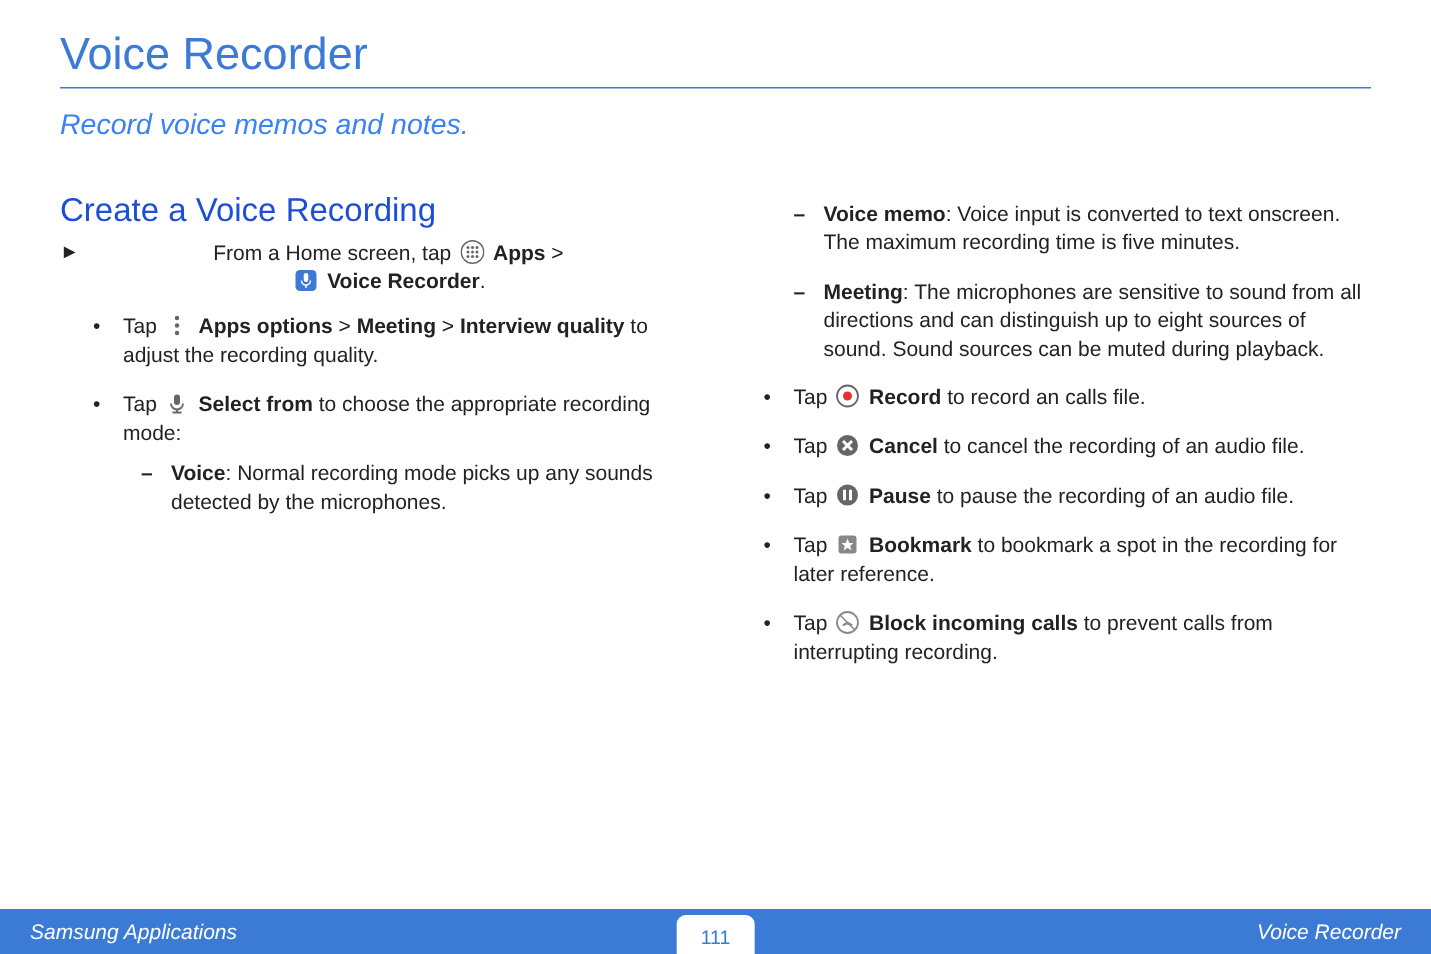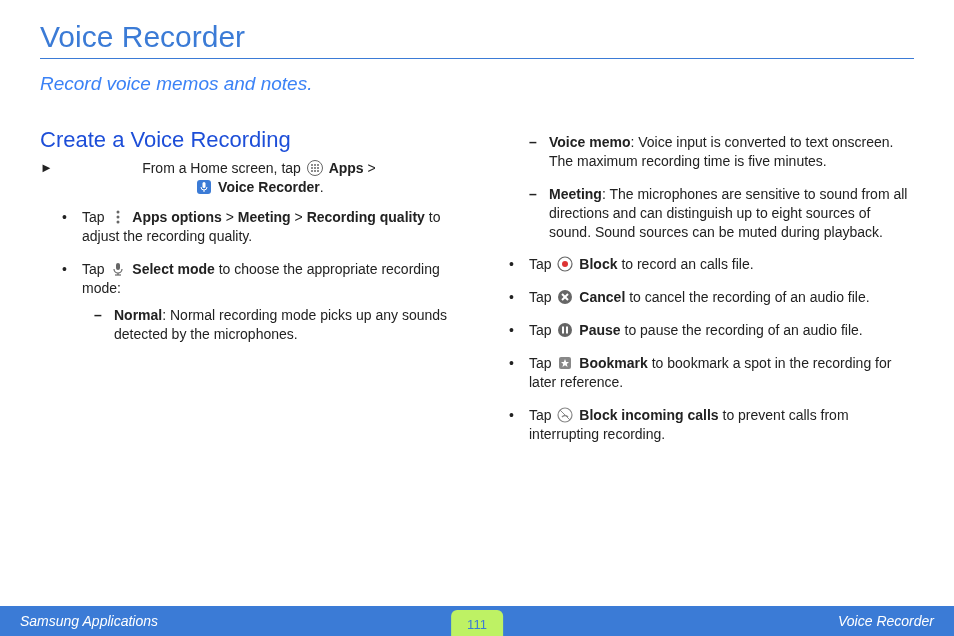"Recording quality" span.b { text: Recording -> Interview }
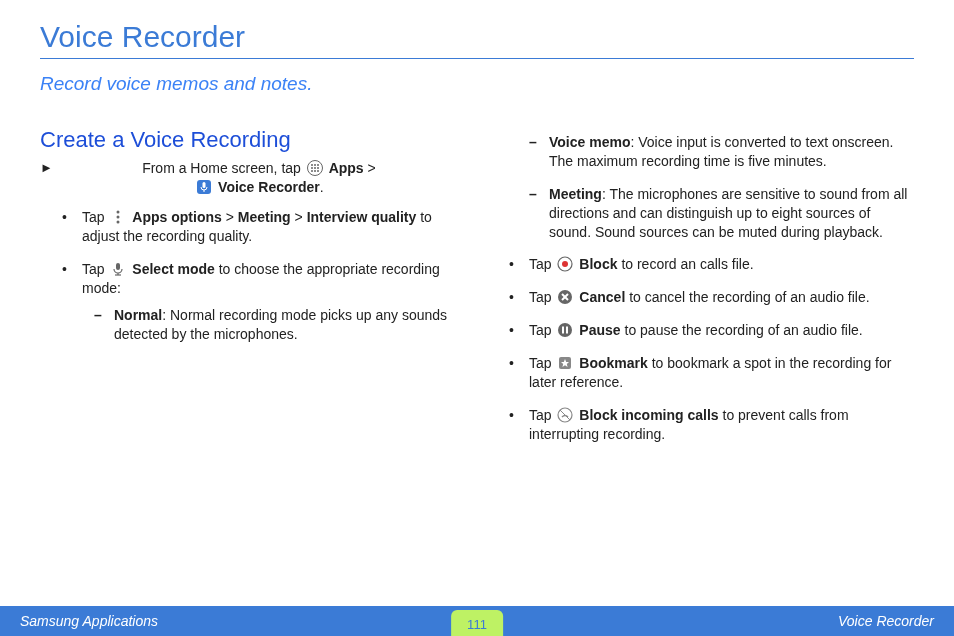"Select mode" span.b { text: mode -> from }
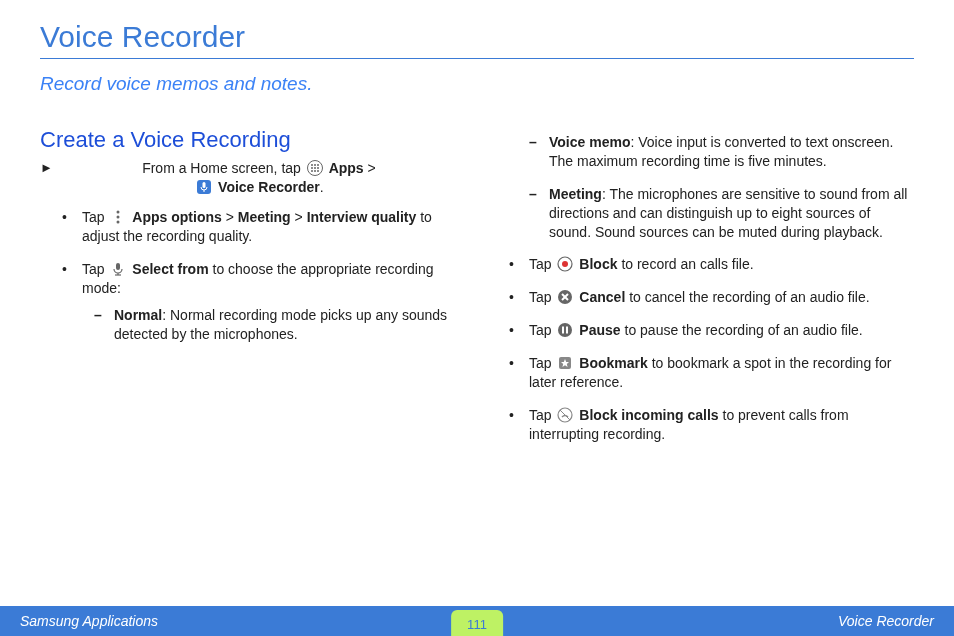"Block" span.b { text: Block -> Record }
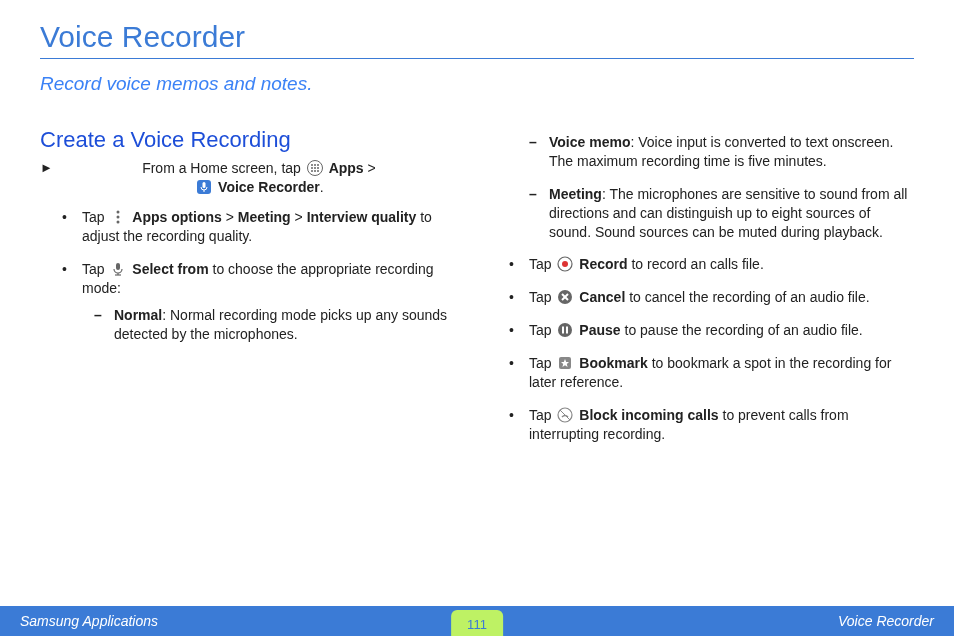"Normal" span.b { text: Normal -> Voice }
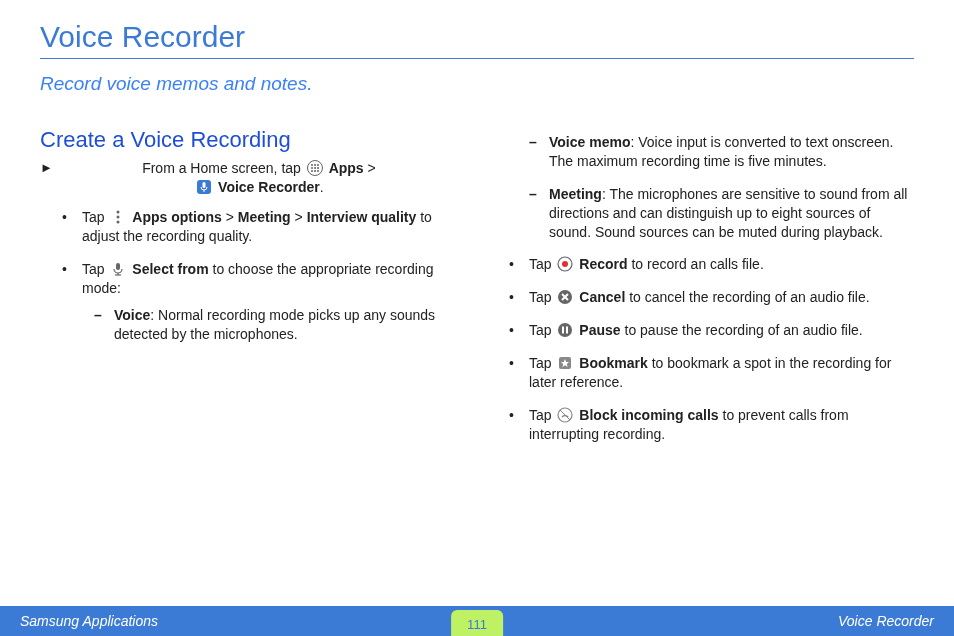"111" .footer-center { background: #bef264 -> #ffffff }
